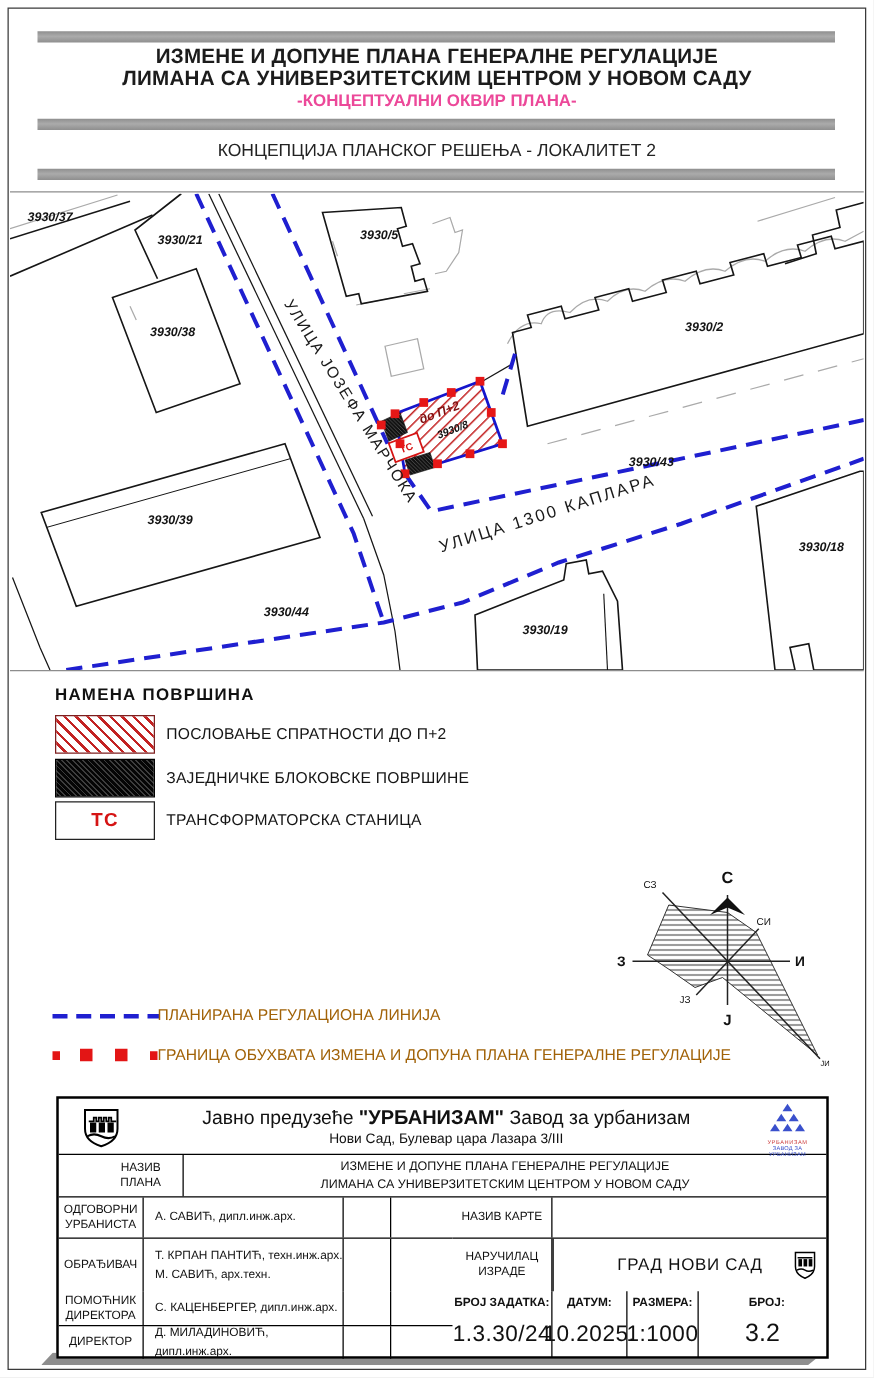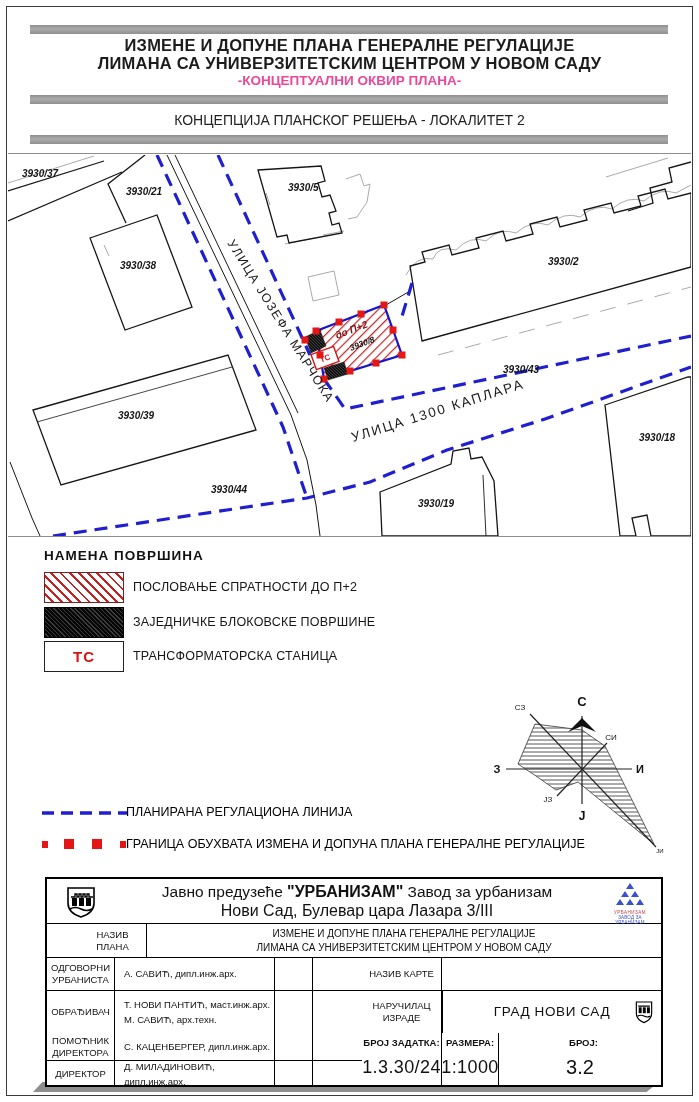"ПЛАНИРАНА РЕГУЛАЦИОНА ЛИНИЈА" .legline-label { color: #000000 -> #a16207 }
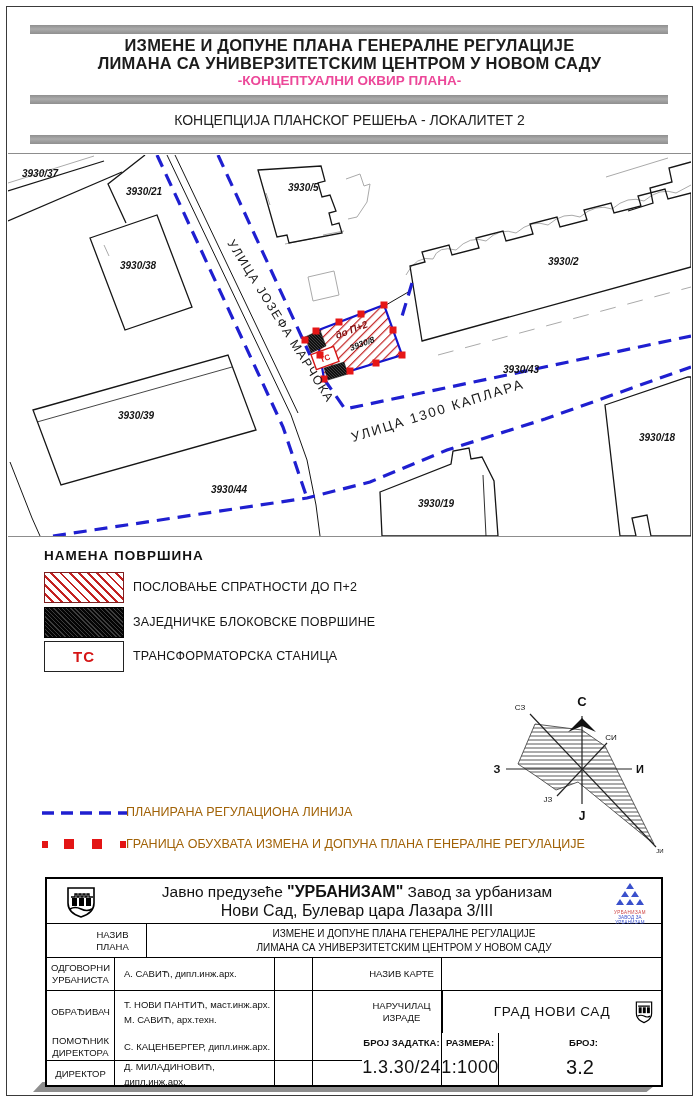"Нови Сад, Булевар цара Лазара" .company2 { font-size: 16px -> 11px }
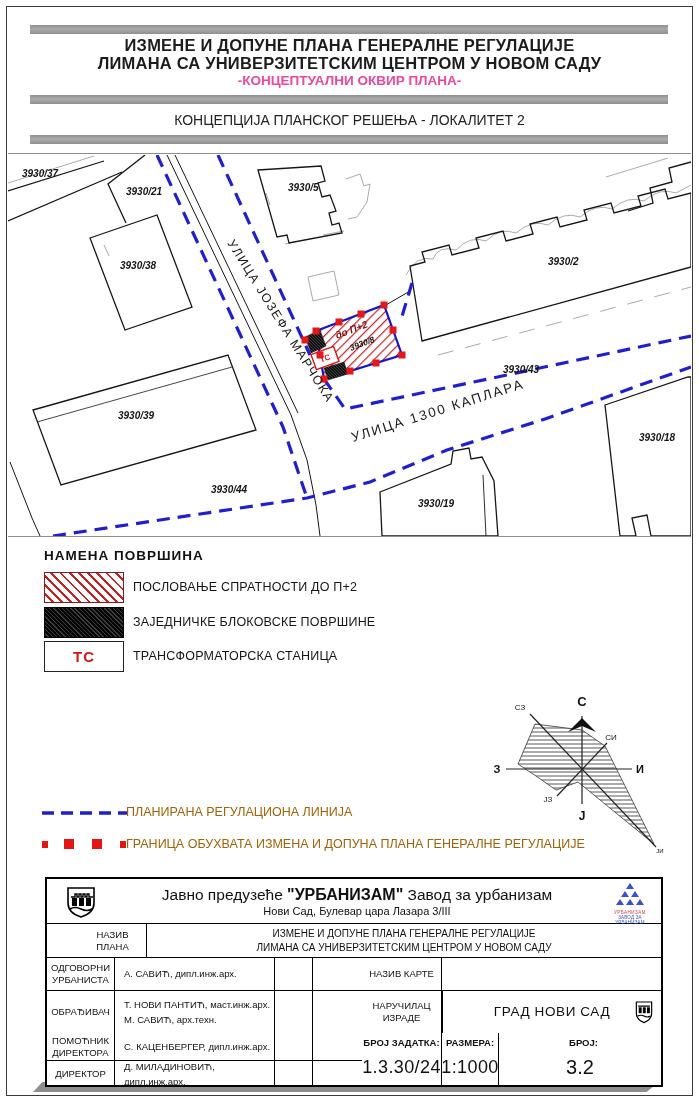"Т. НОВИ ПАНТИЋ, маст.инж.арх." div { text: НОВИ ПАНТИЋ, маст.инж.арх -> КРПАН ПАНТИЋ, техн.инж.арх }
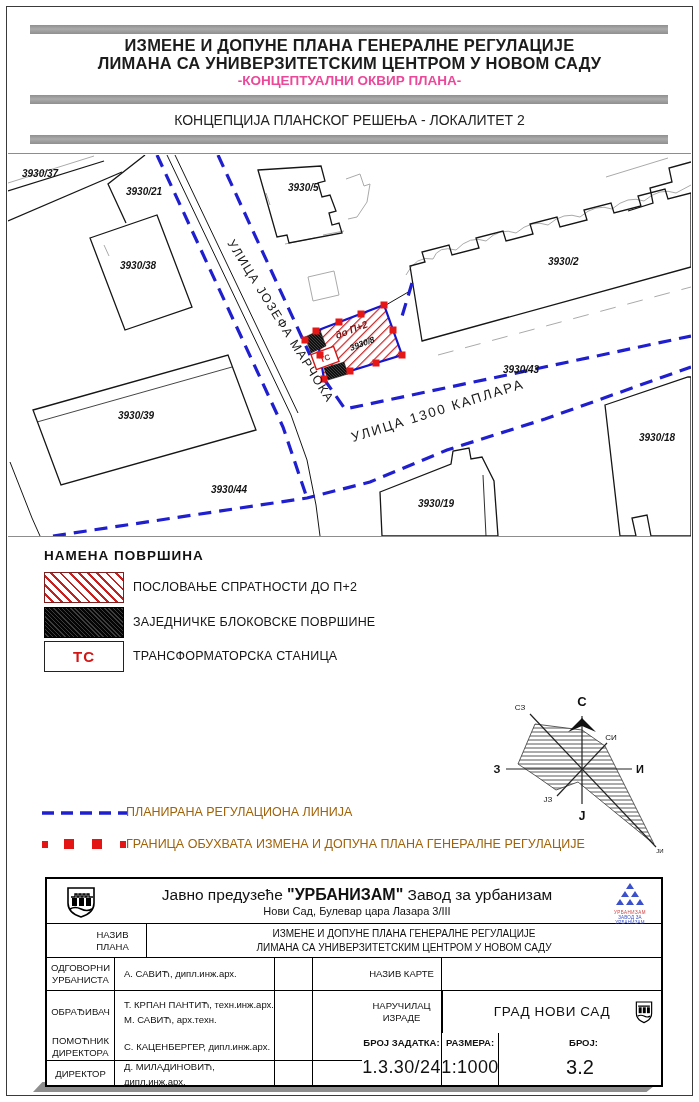"ДАТУМ:" div.cellcol { html: none -> <div> <div>ДАТУМ:</div> <div>10.2025.</div> </div> }
